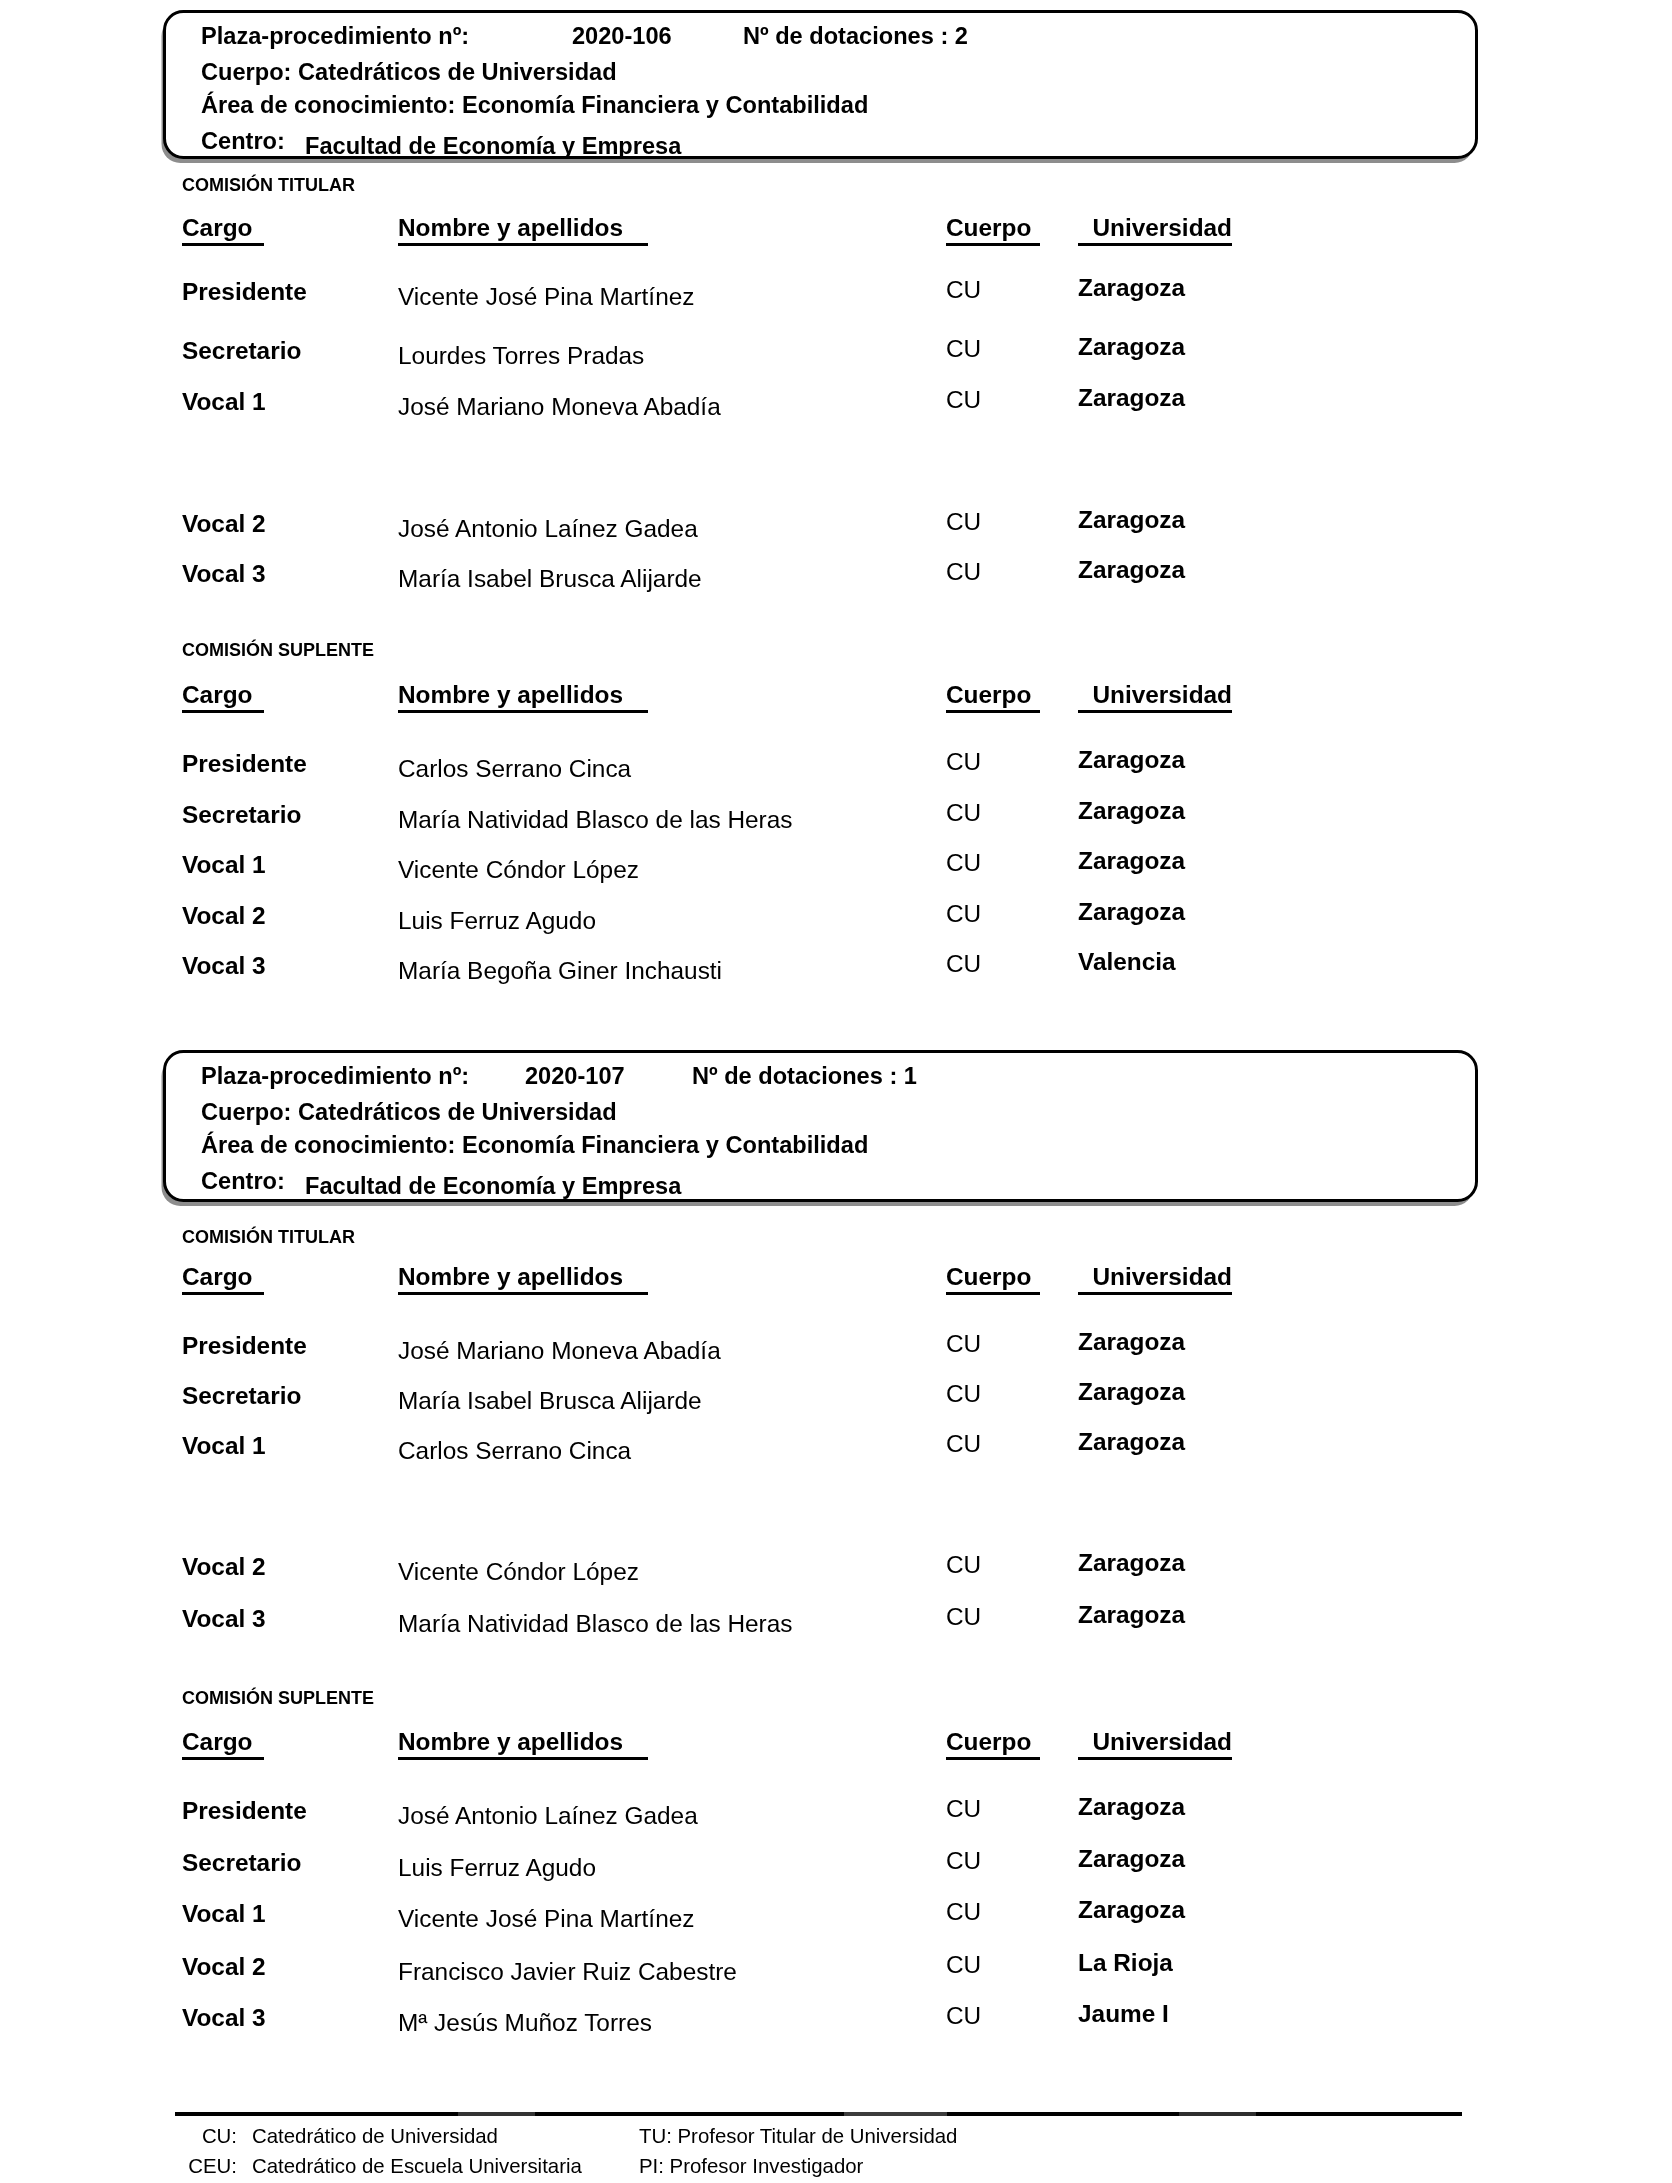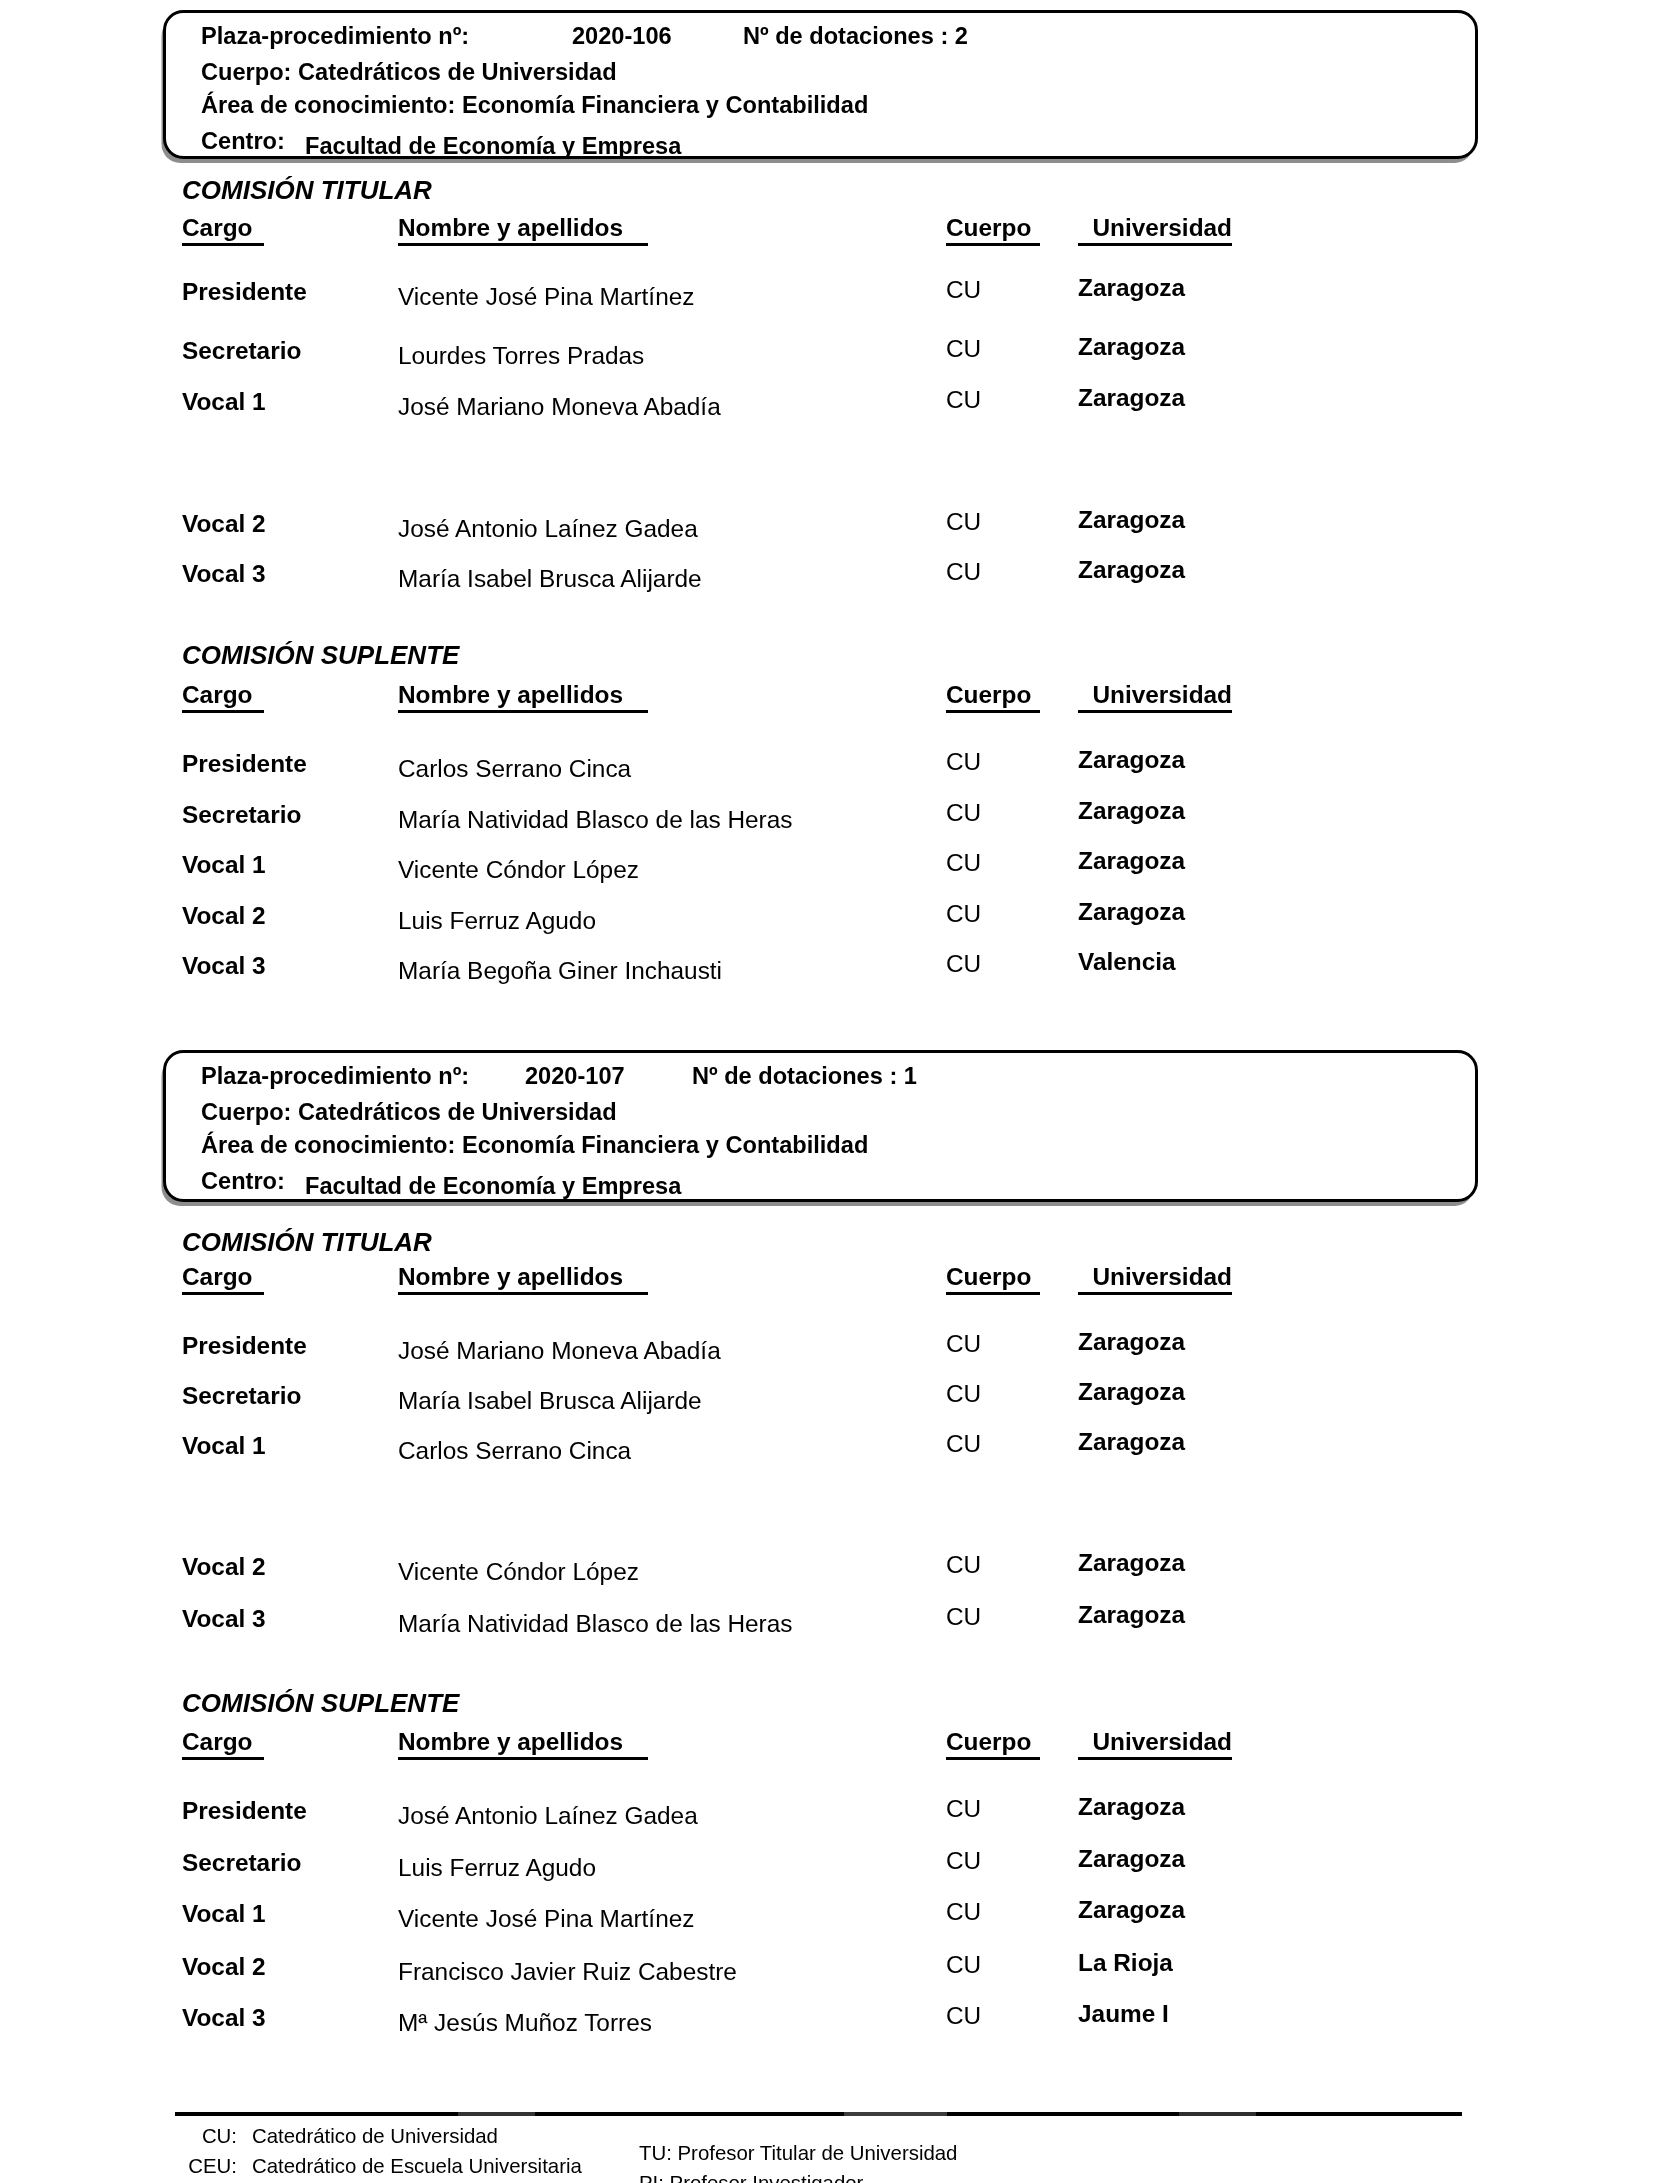"COMISIÓN TITULAR" .sech { font-size: 26px -> 18px; font-style: italic -> none }
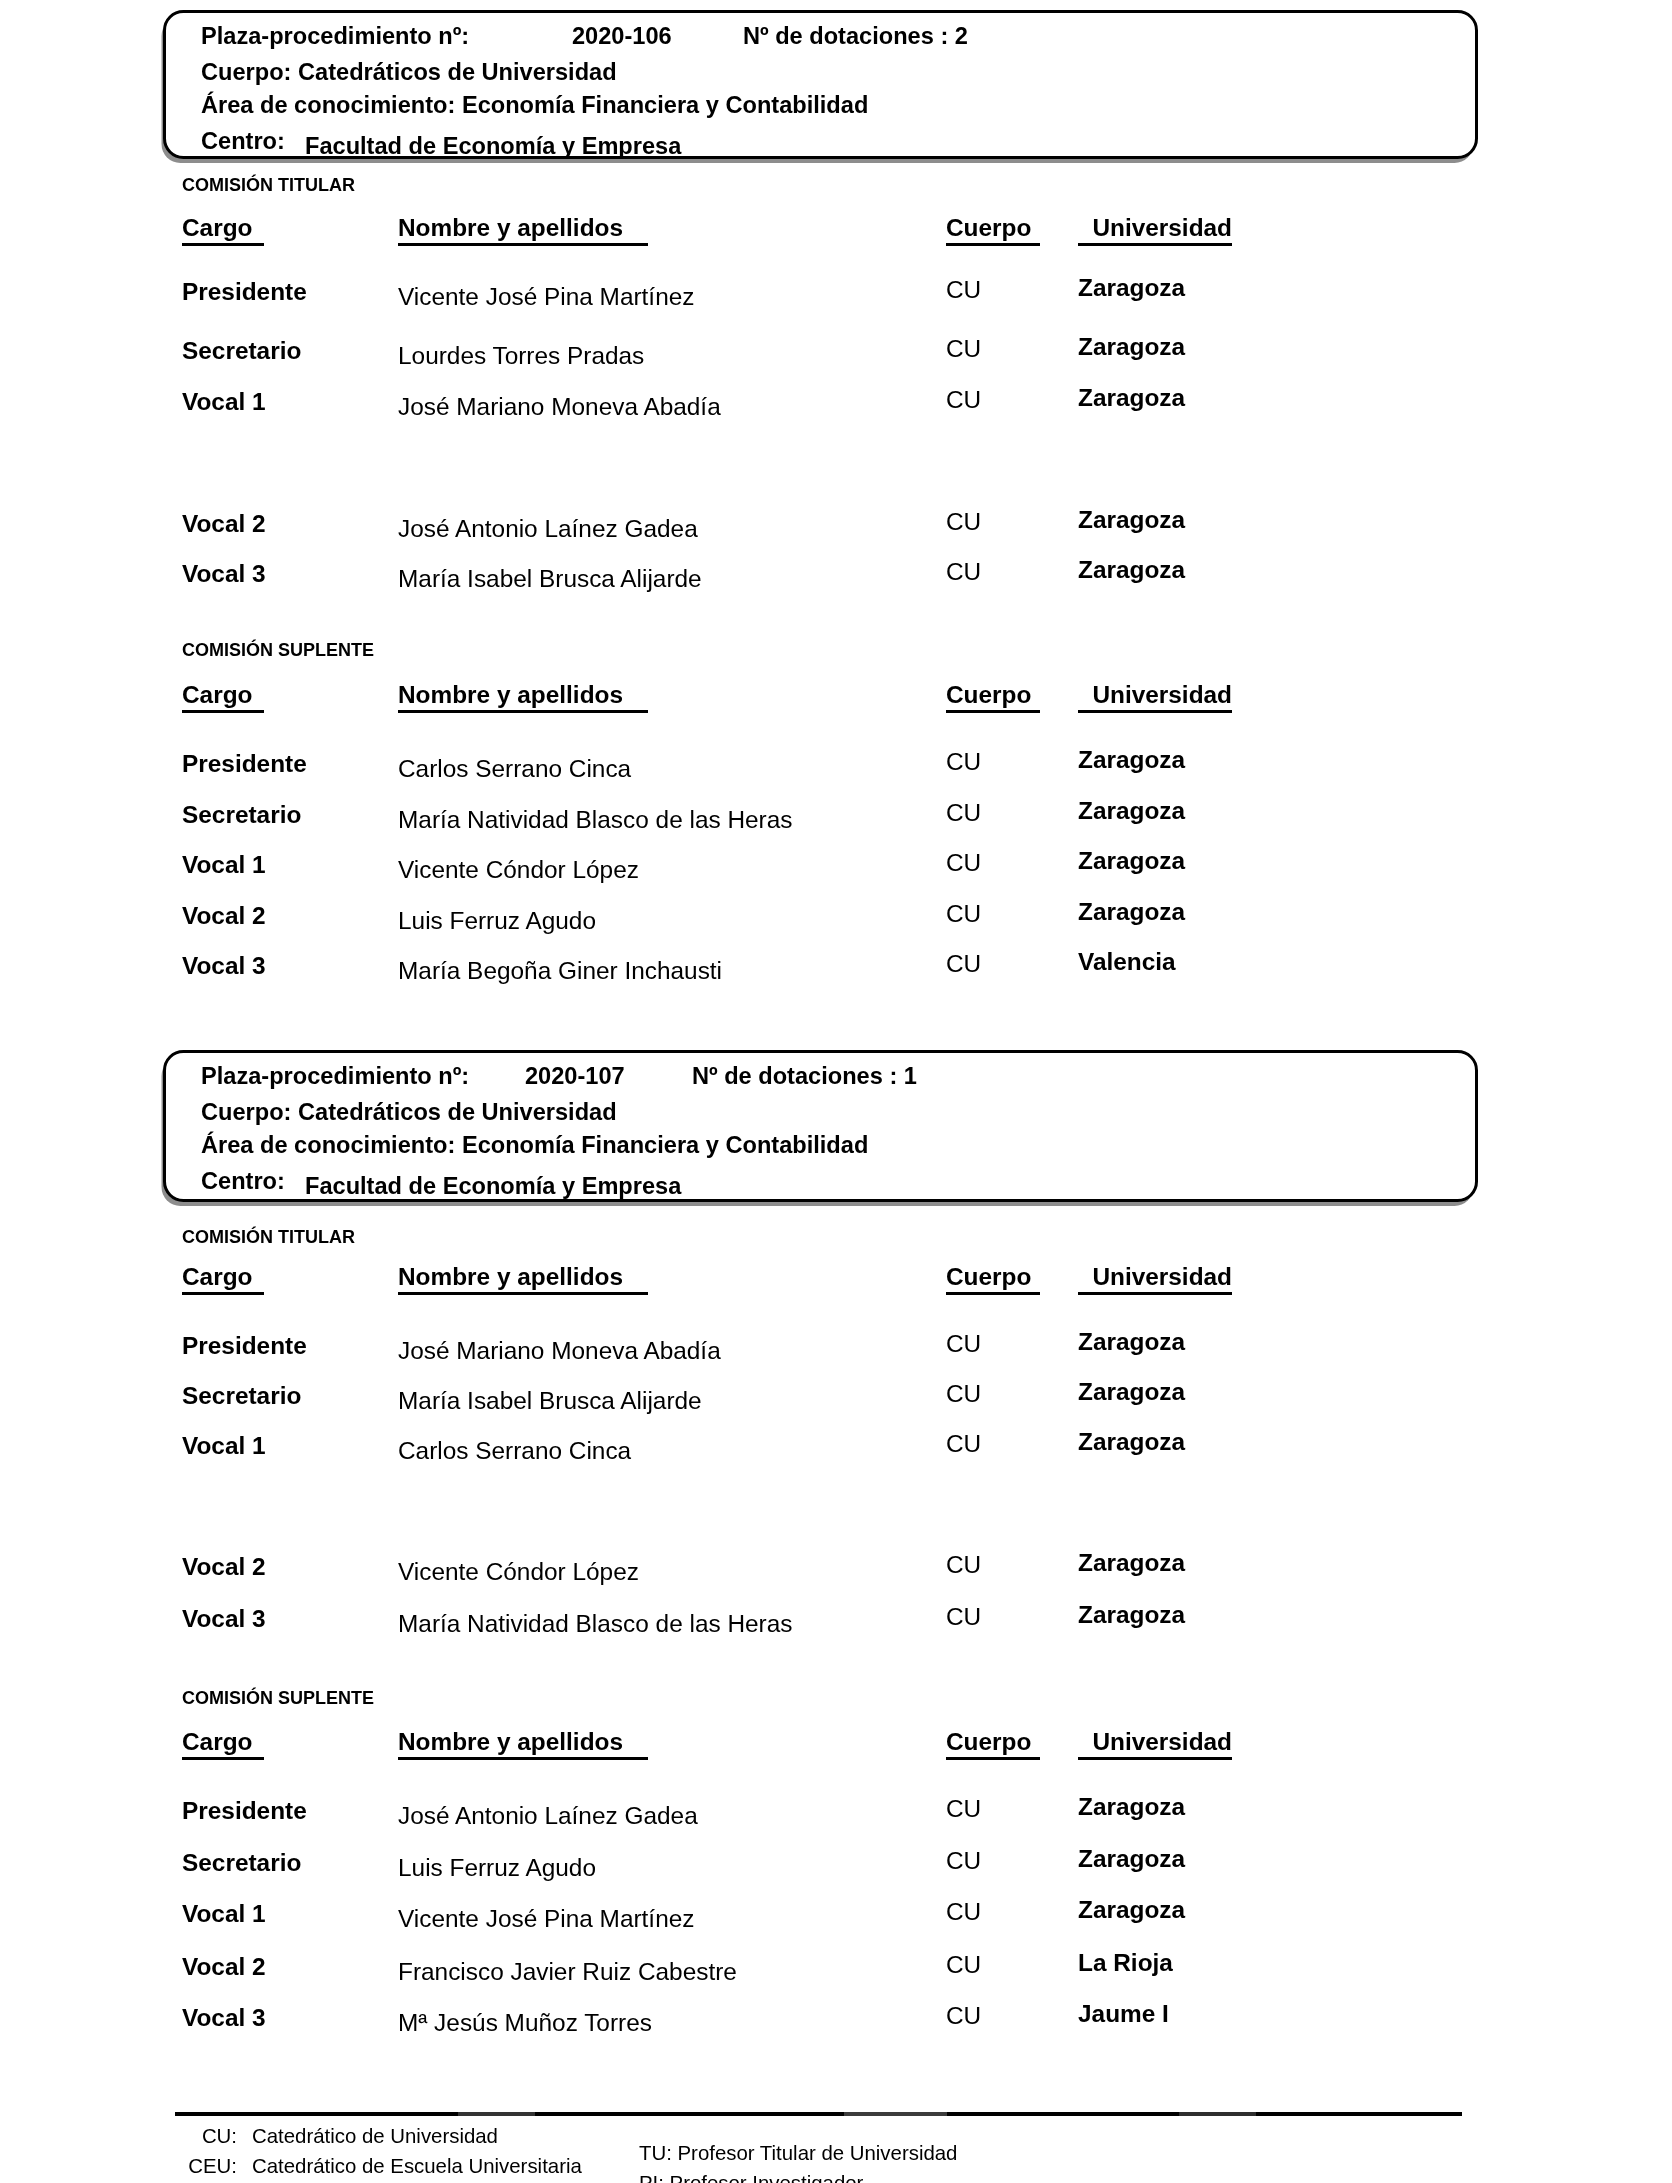"TU: Profesor Titular de Universidad" .fright { margin-top: 17px -> none }
